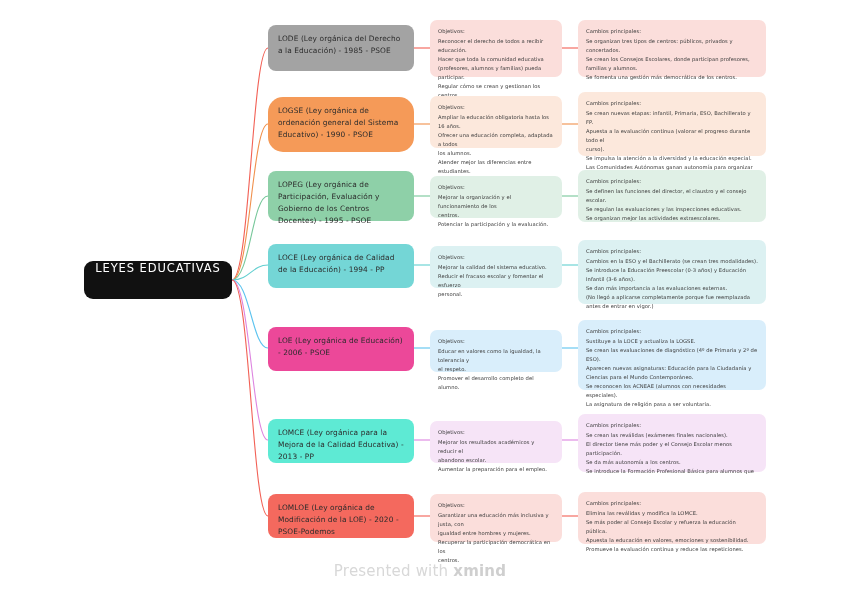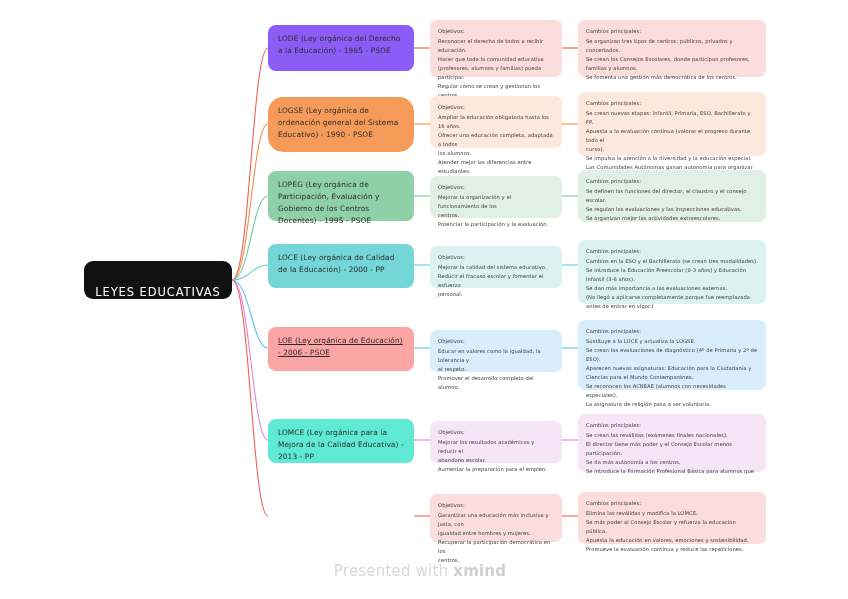"LODE (Ley orgánica del Derecho" div.law-node { background: #8b5cf6 -> #a3a3a3 }
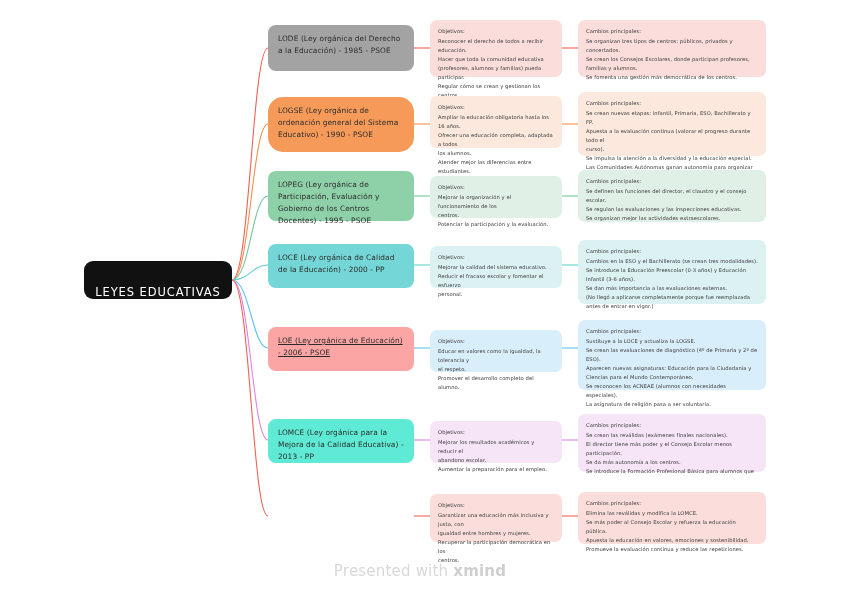"LOCE (Ley orgánica de Calidad" span { text: 2000 -> 1994 }
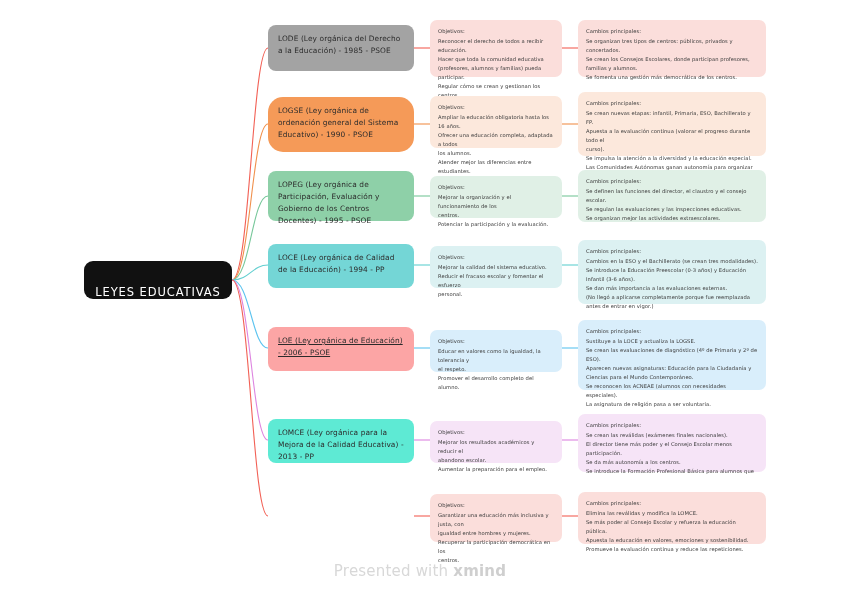"LEYES EDUCATIVAS" .root-node { align-items: flex-end -> flex-start }
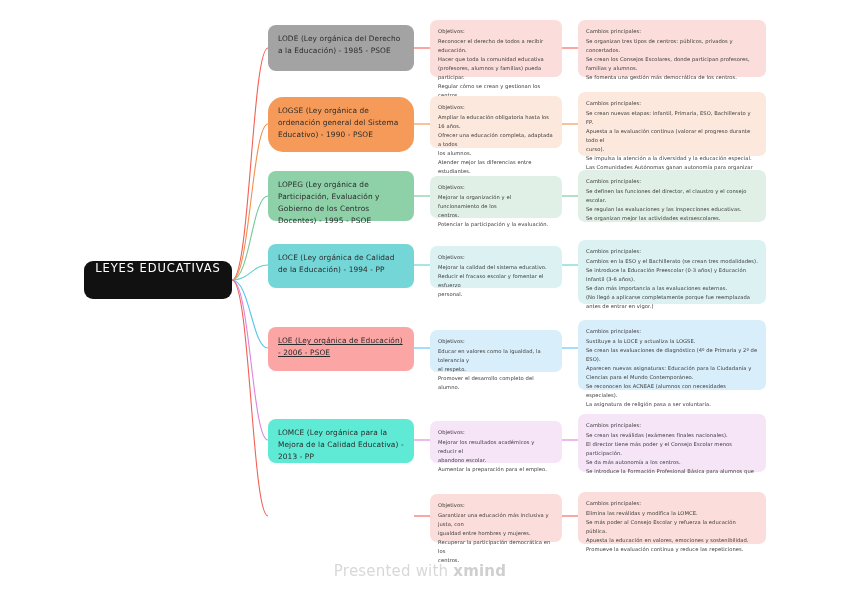"LOE (Ley orgánica de Educación)" div.law-node { background: #fca5a5 -> #ec4899; text-decoration: underline -> none }
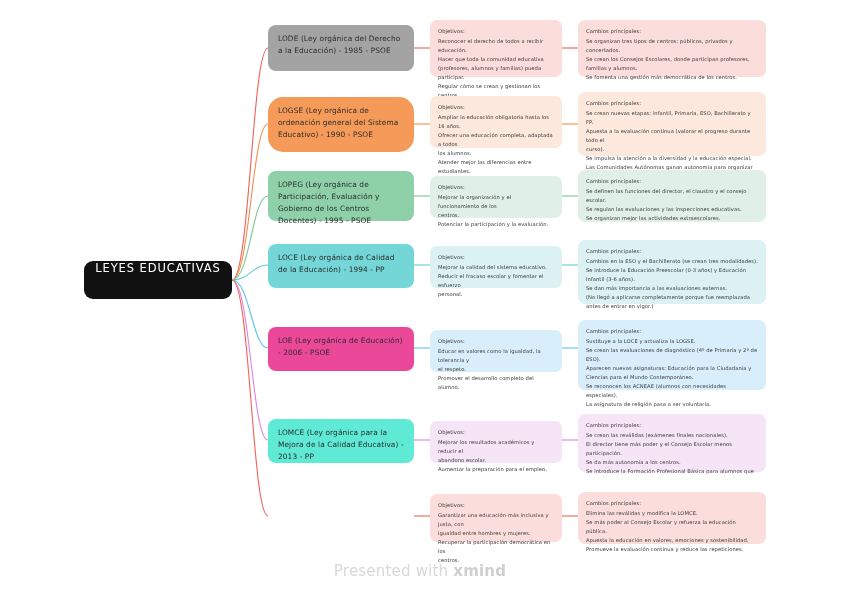"LOMLOE (Ley orgánica de Modificación" div.law-node { html: none -> <div> <span>LOMLOE (Ley orgánica de Modificación de la LOE) - 2020 - PSOE-Podemos</span> </div> }
